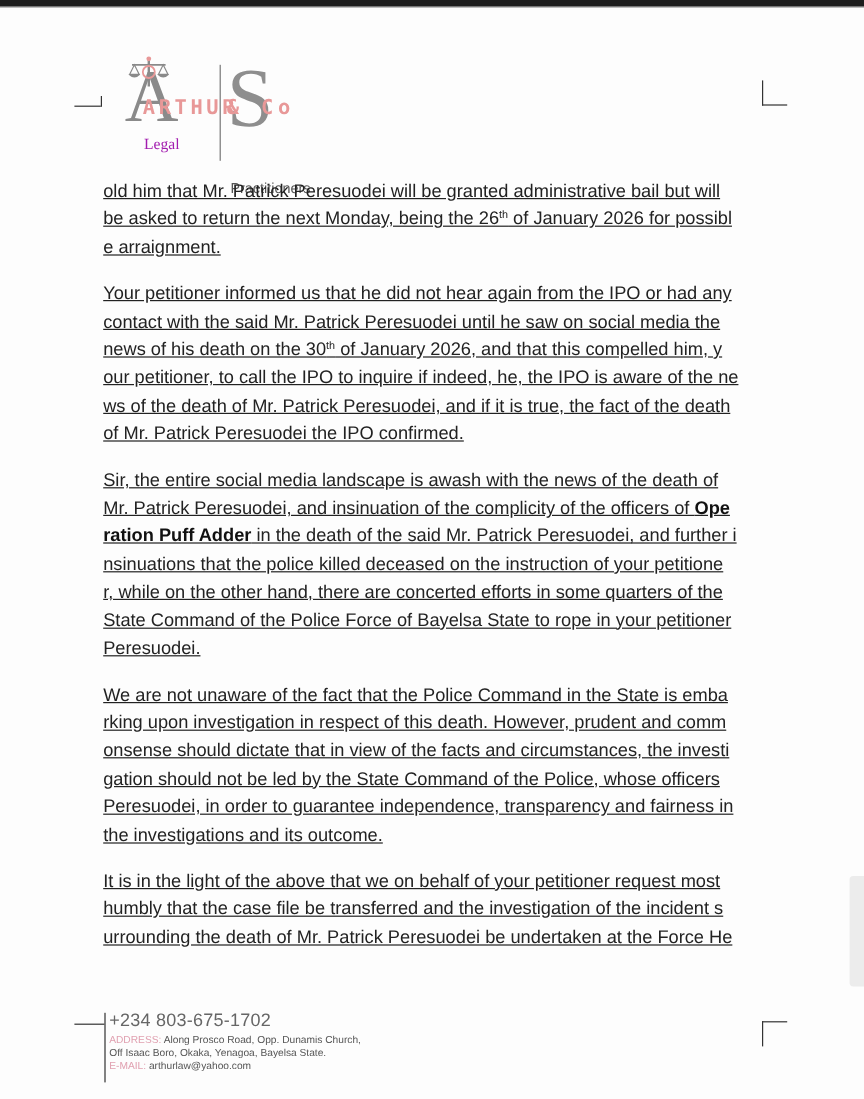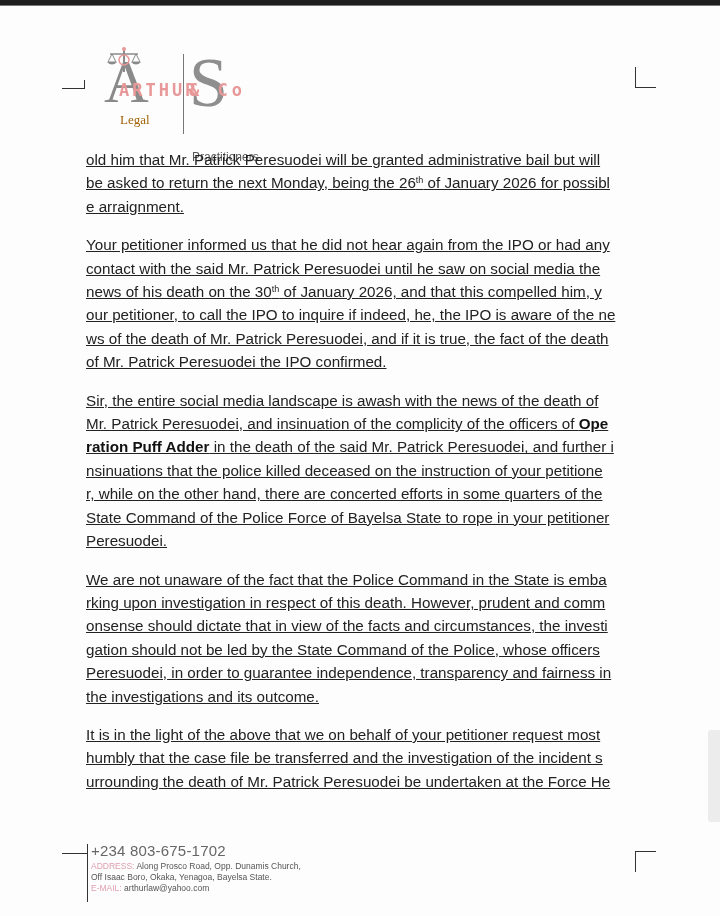"Legal" .logo .legal { color: #a16207 -> #a21caf }
